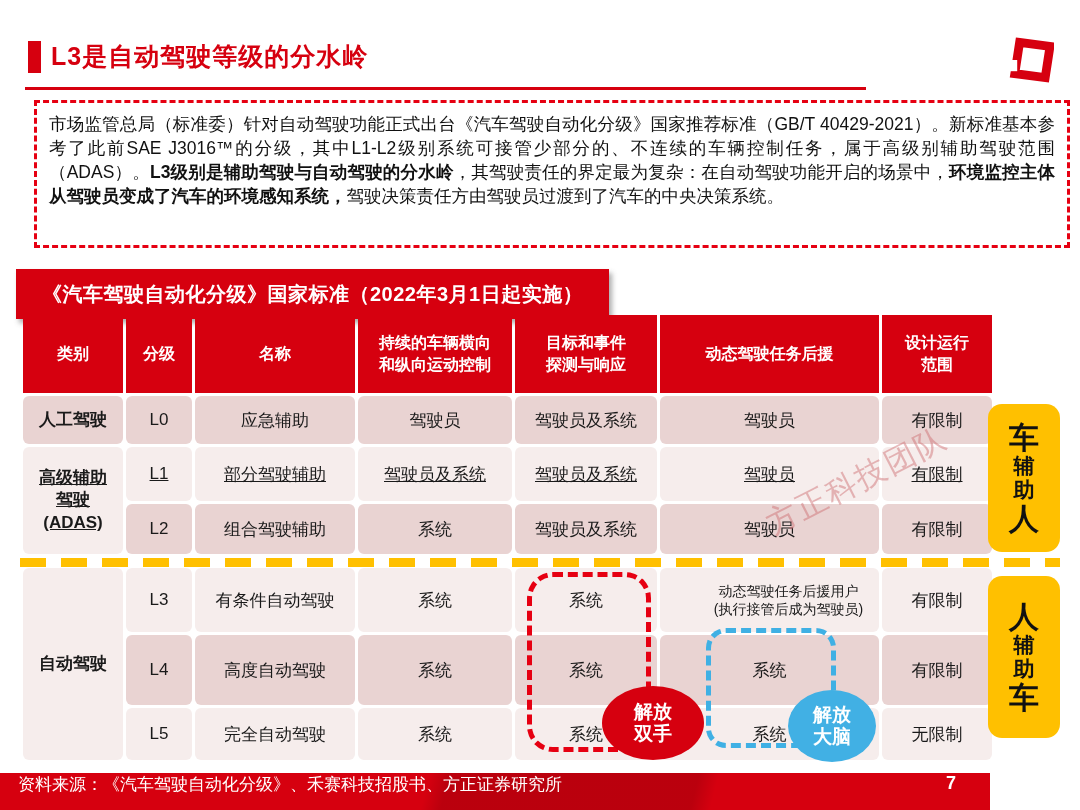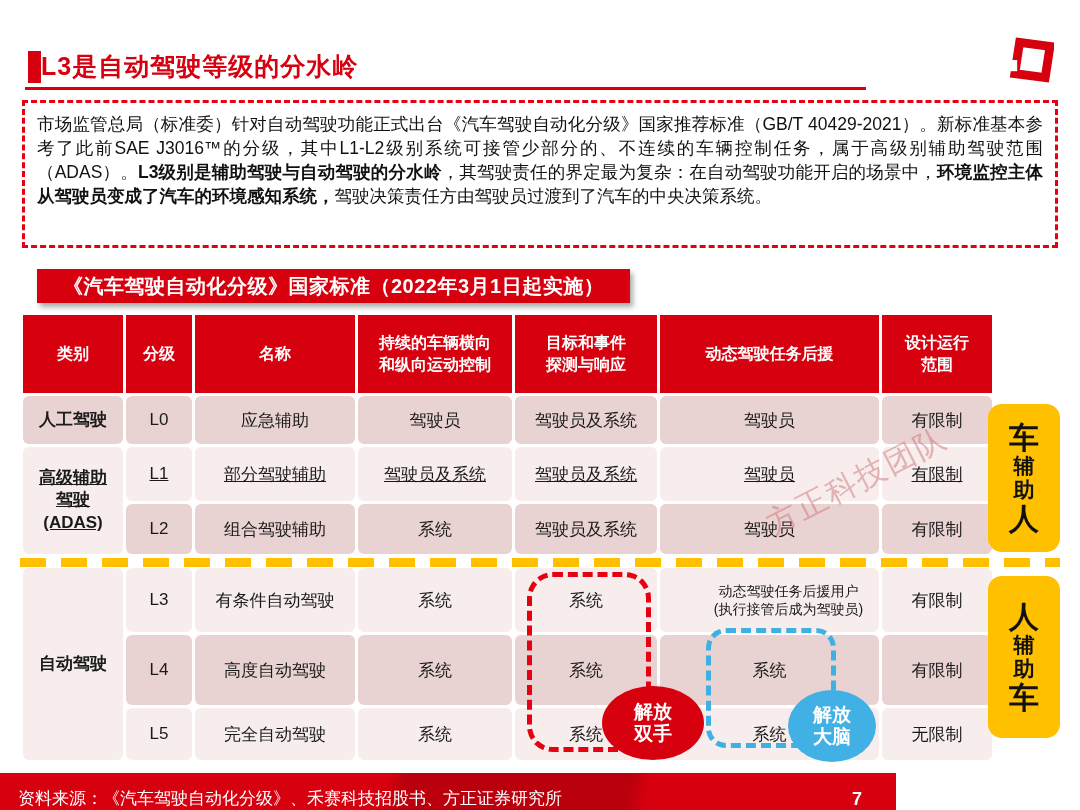"L3是自动驾驶等级的分水岭" .title-row { gap: none -> 10px; top: 50px -> 40px }
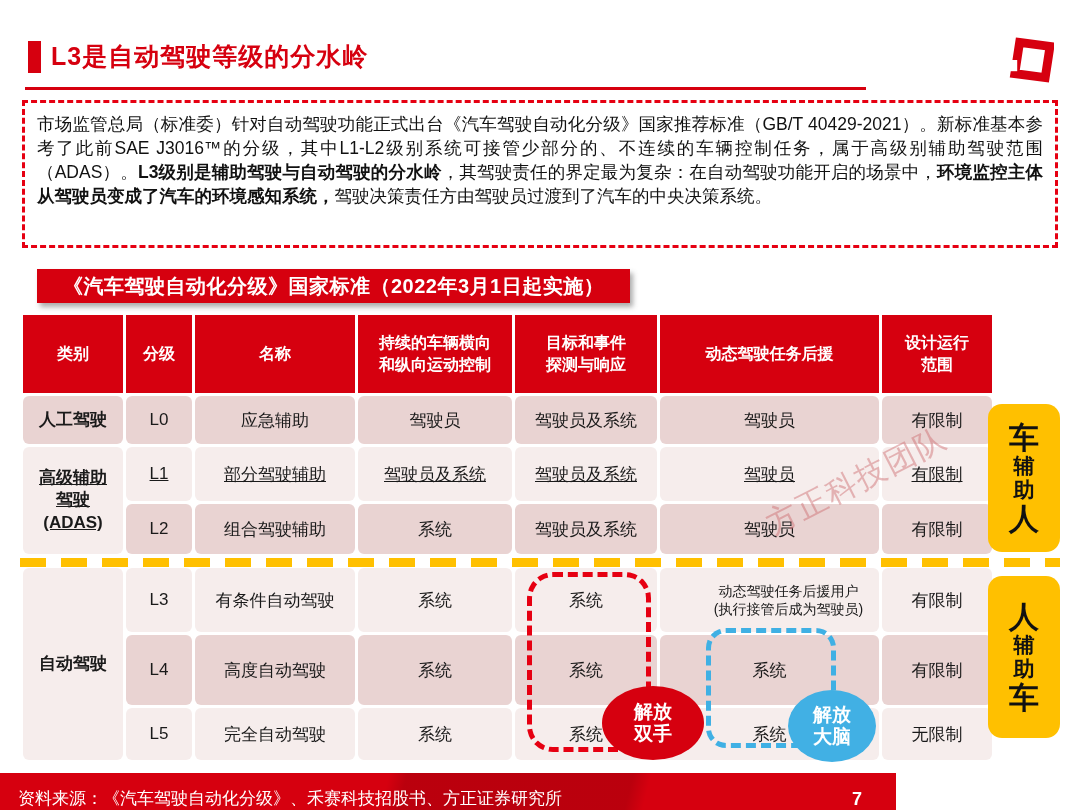"市场监管总局（标准委）针对自动驾驶功能正式出台《汽车驾驶自动化分级》国家推荐标准" .intro-box { left: 22px -> 34px }
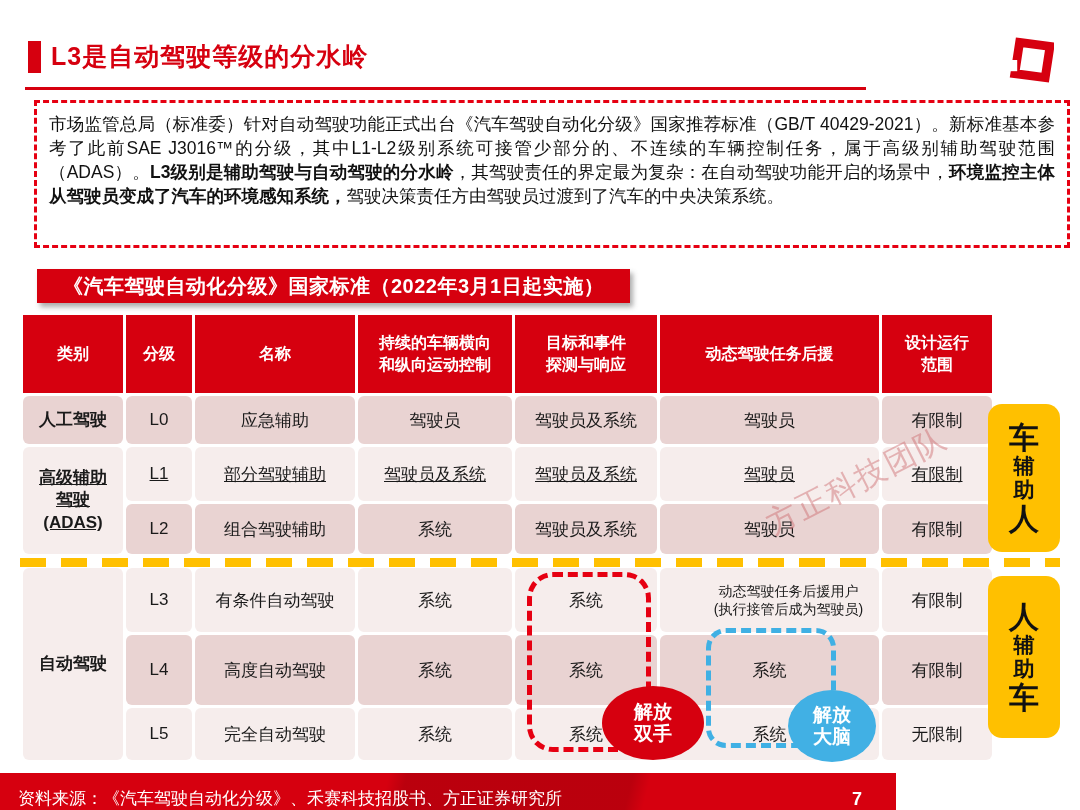"《汽车驾驶自动化分级》国家标准（2022年3月1日起实施）" .banner { left: 37px -> 16px; padding: 0 26px -> 8px 26px }
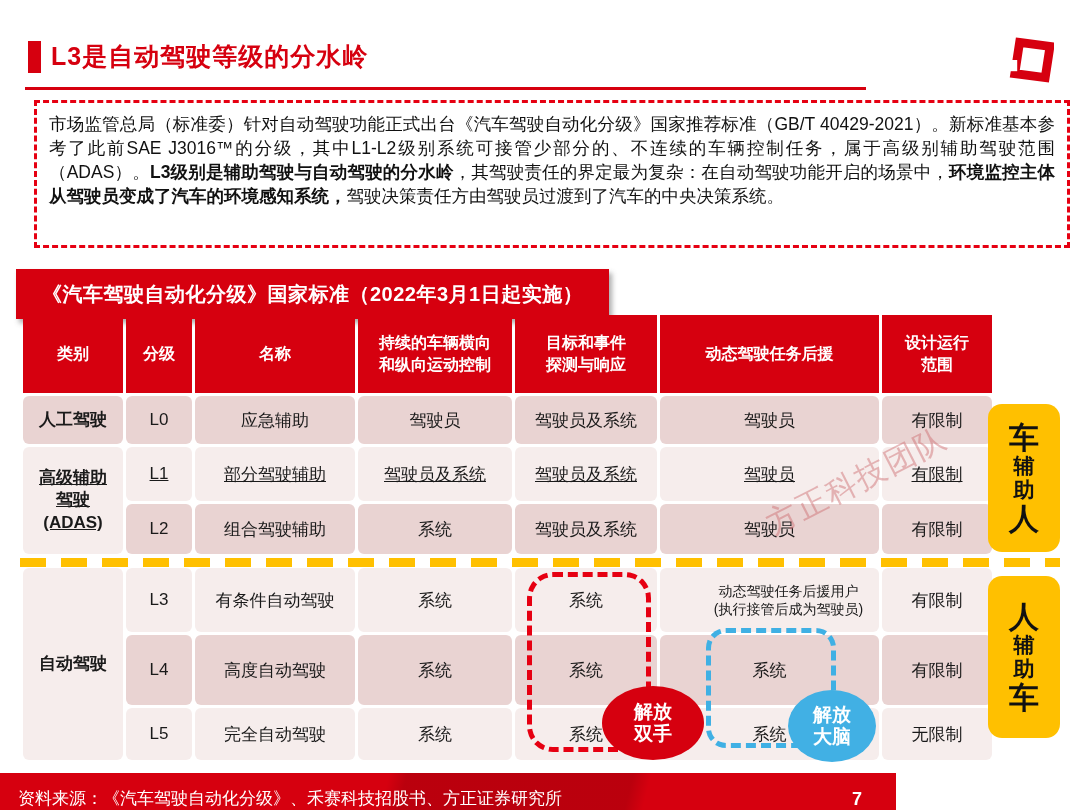"资料来源：《汽车驾驶自动化分级》、禾赛科技招股书、方正证券研究所" .footer { align-items: flex-end -> flex-start; width: 896px -> 990px }
